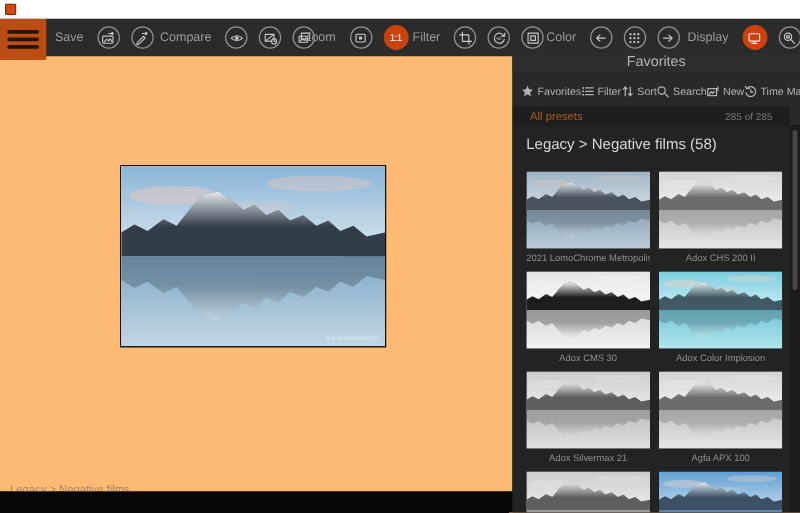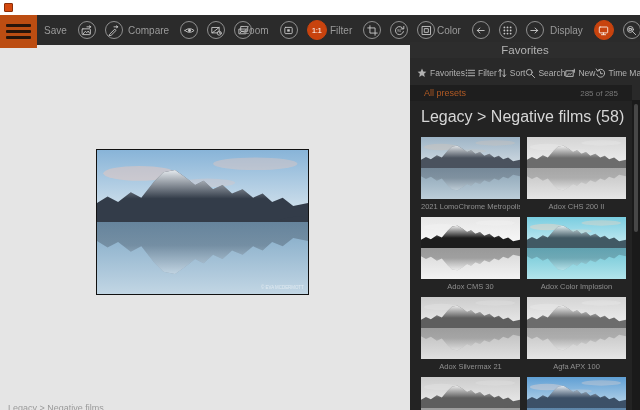"Legacy > Negative films (58)" .heading { font-size: 16px -> 12px }
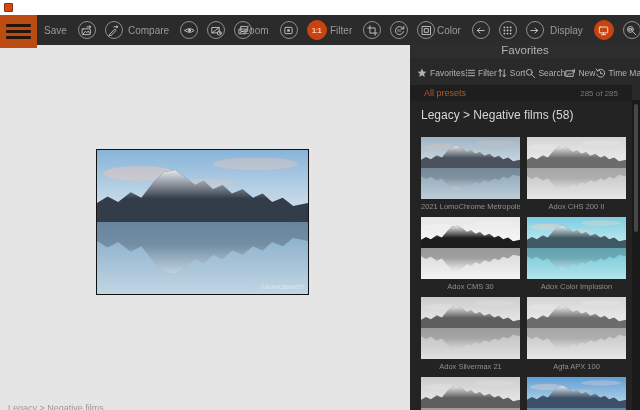"Legacy > Negative films" .canvas { background: #e5e5e5 -> #fdba74; top: 45px -> 28px }
